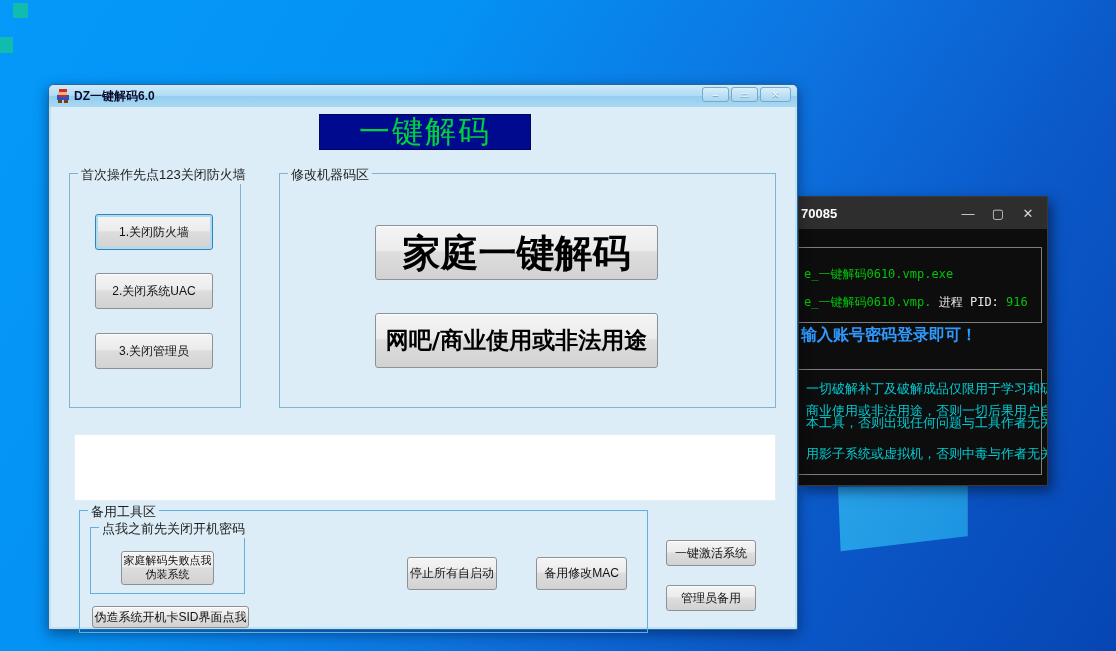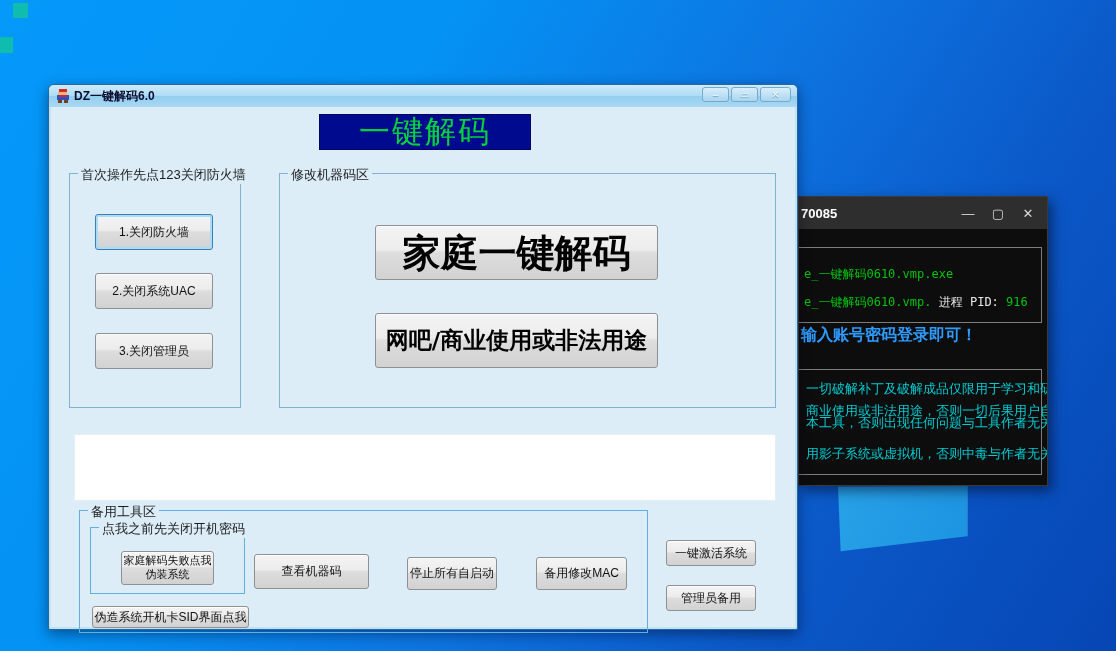"查看机器码" div.btn { html: <div>查看机器码</div> -> none }
